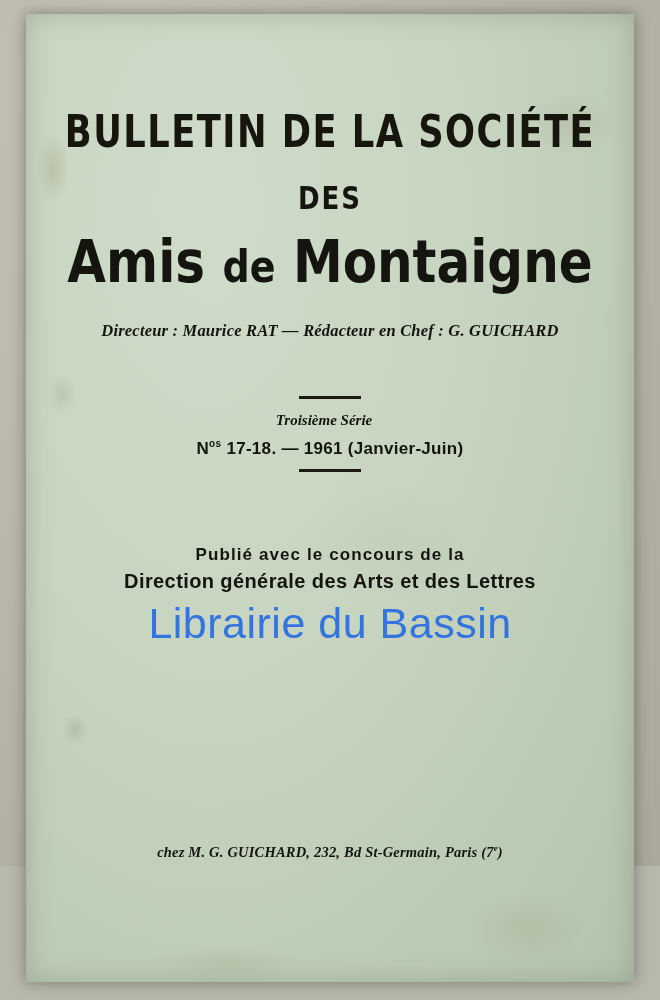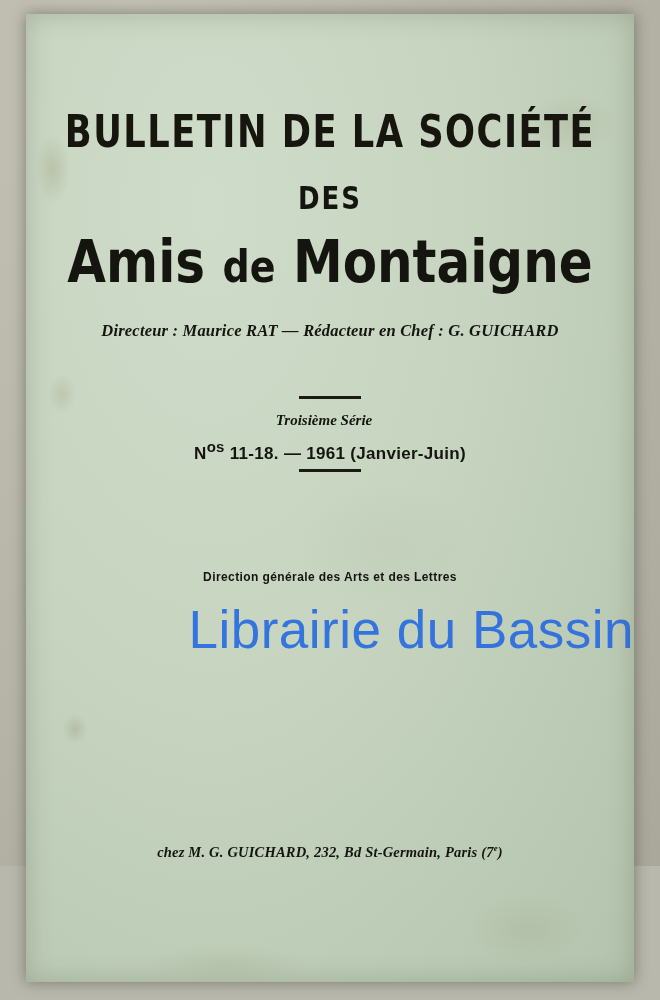"os" .issue sup { font-size: 15px -> 10px }
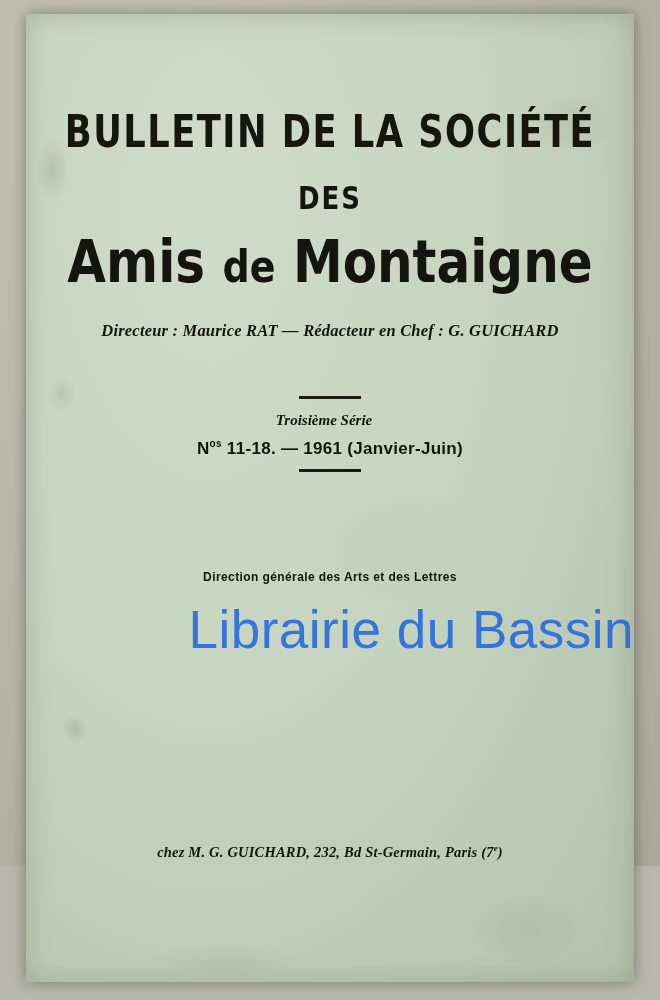"11-18. — 1961 (Janvier-Juin)" span { text: 11-18 -> 17-18 }
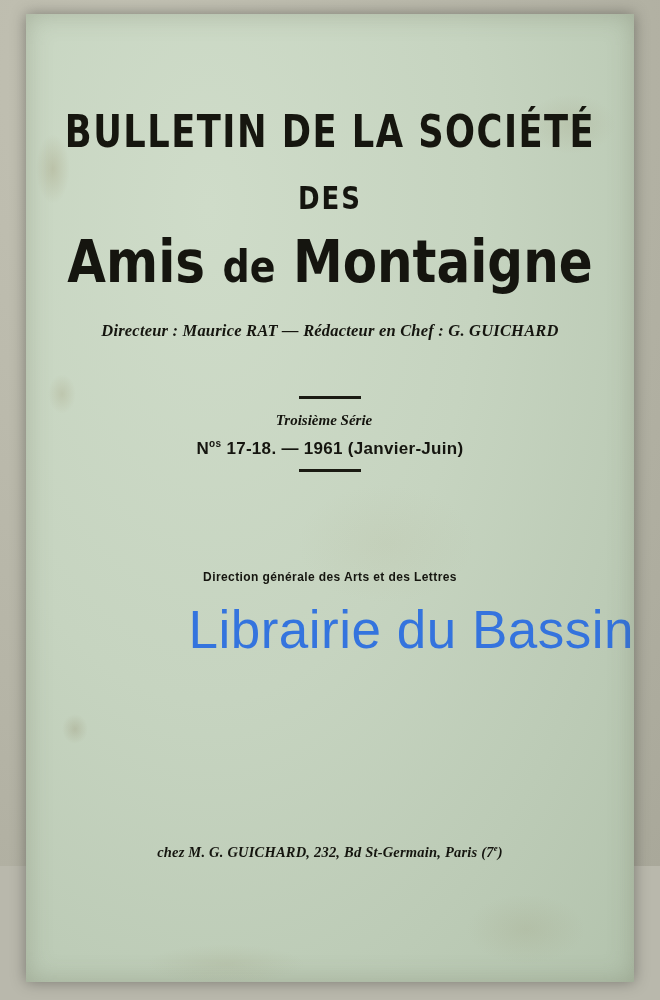"Publié avec le concours de" div.published-1 { html: none -> <div>Publié avec le concours de la</div> }
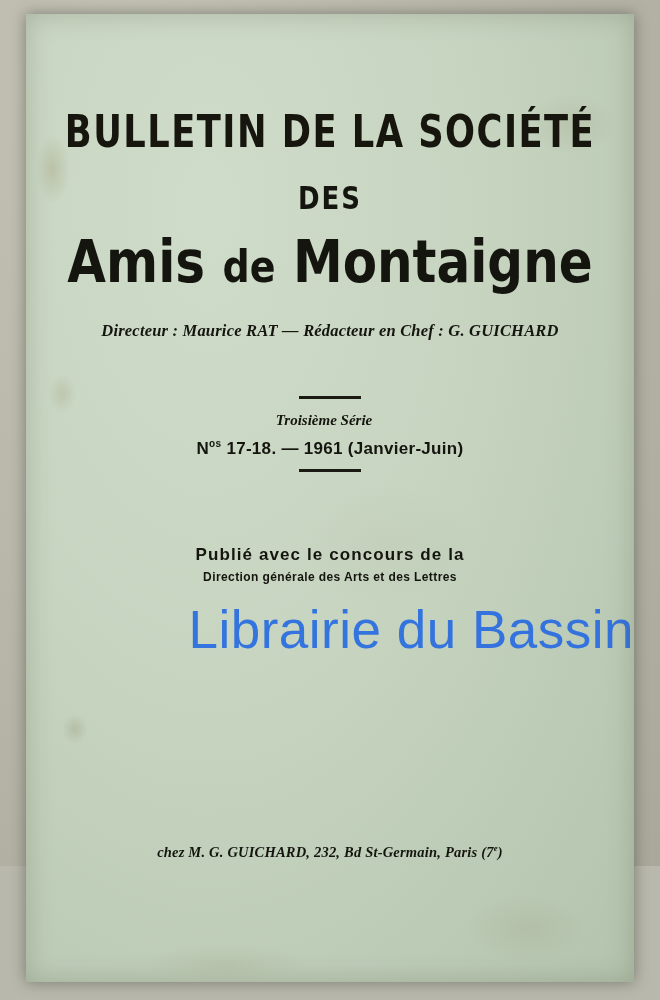"Direction générale des Arts et" .published-2 { font-size: 12px -> 20px }
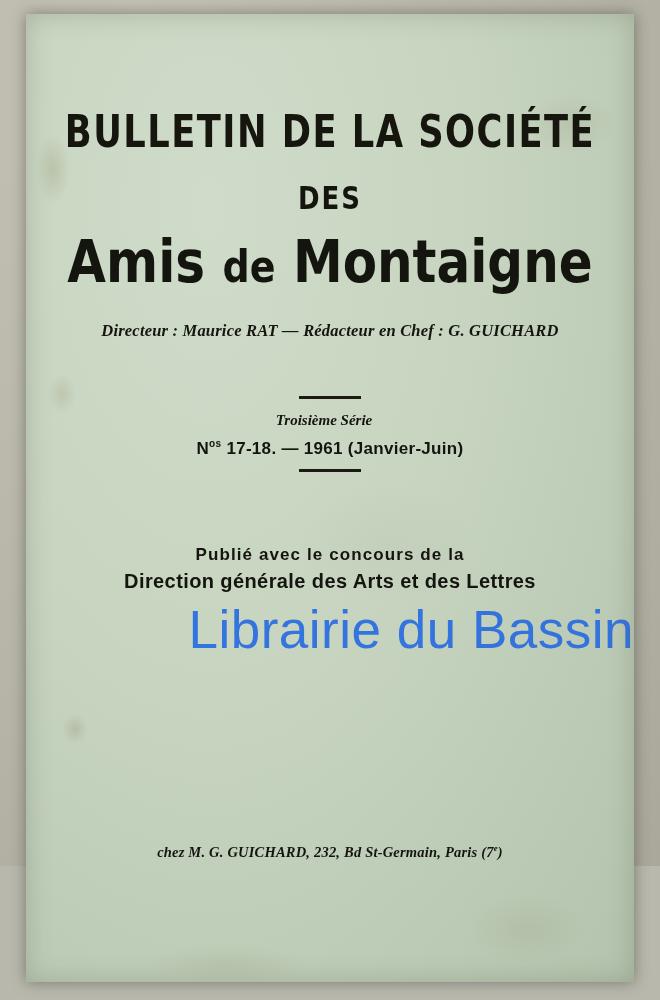"Librairie du Bassin" .watermark { font-size: 53px -> 43px; text-align: right -> none }
